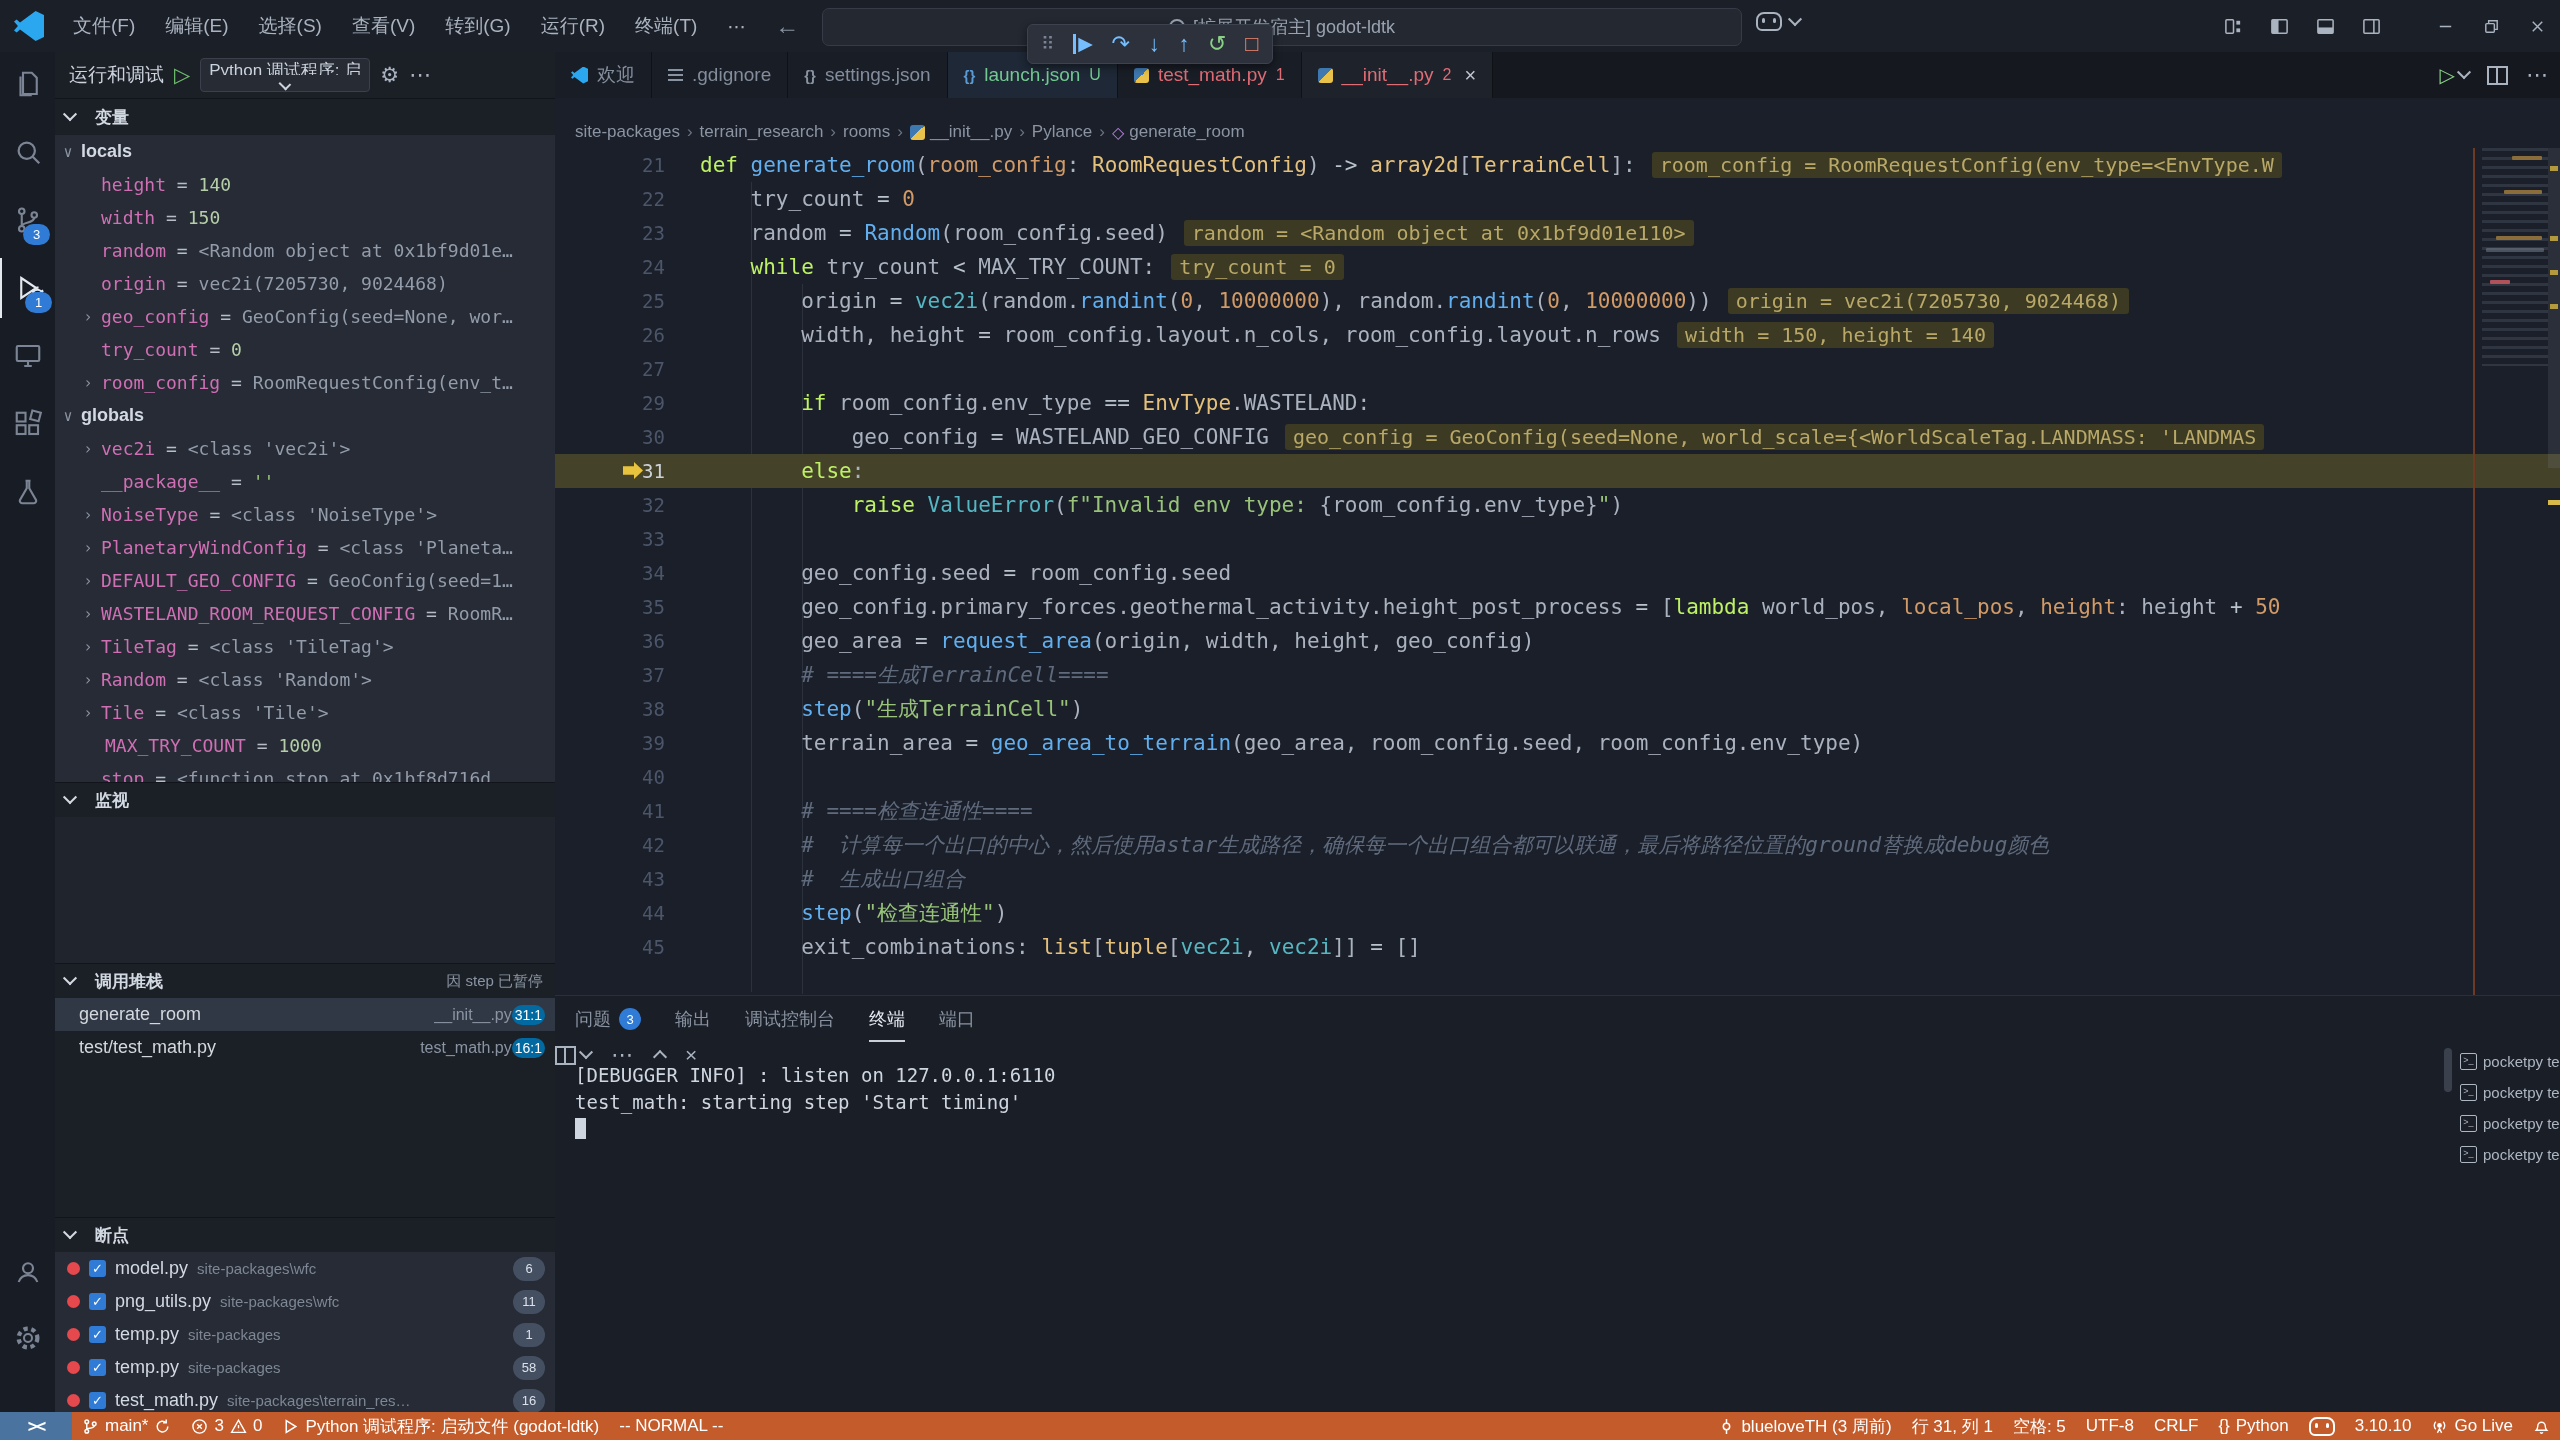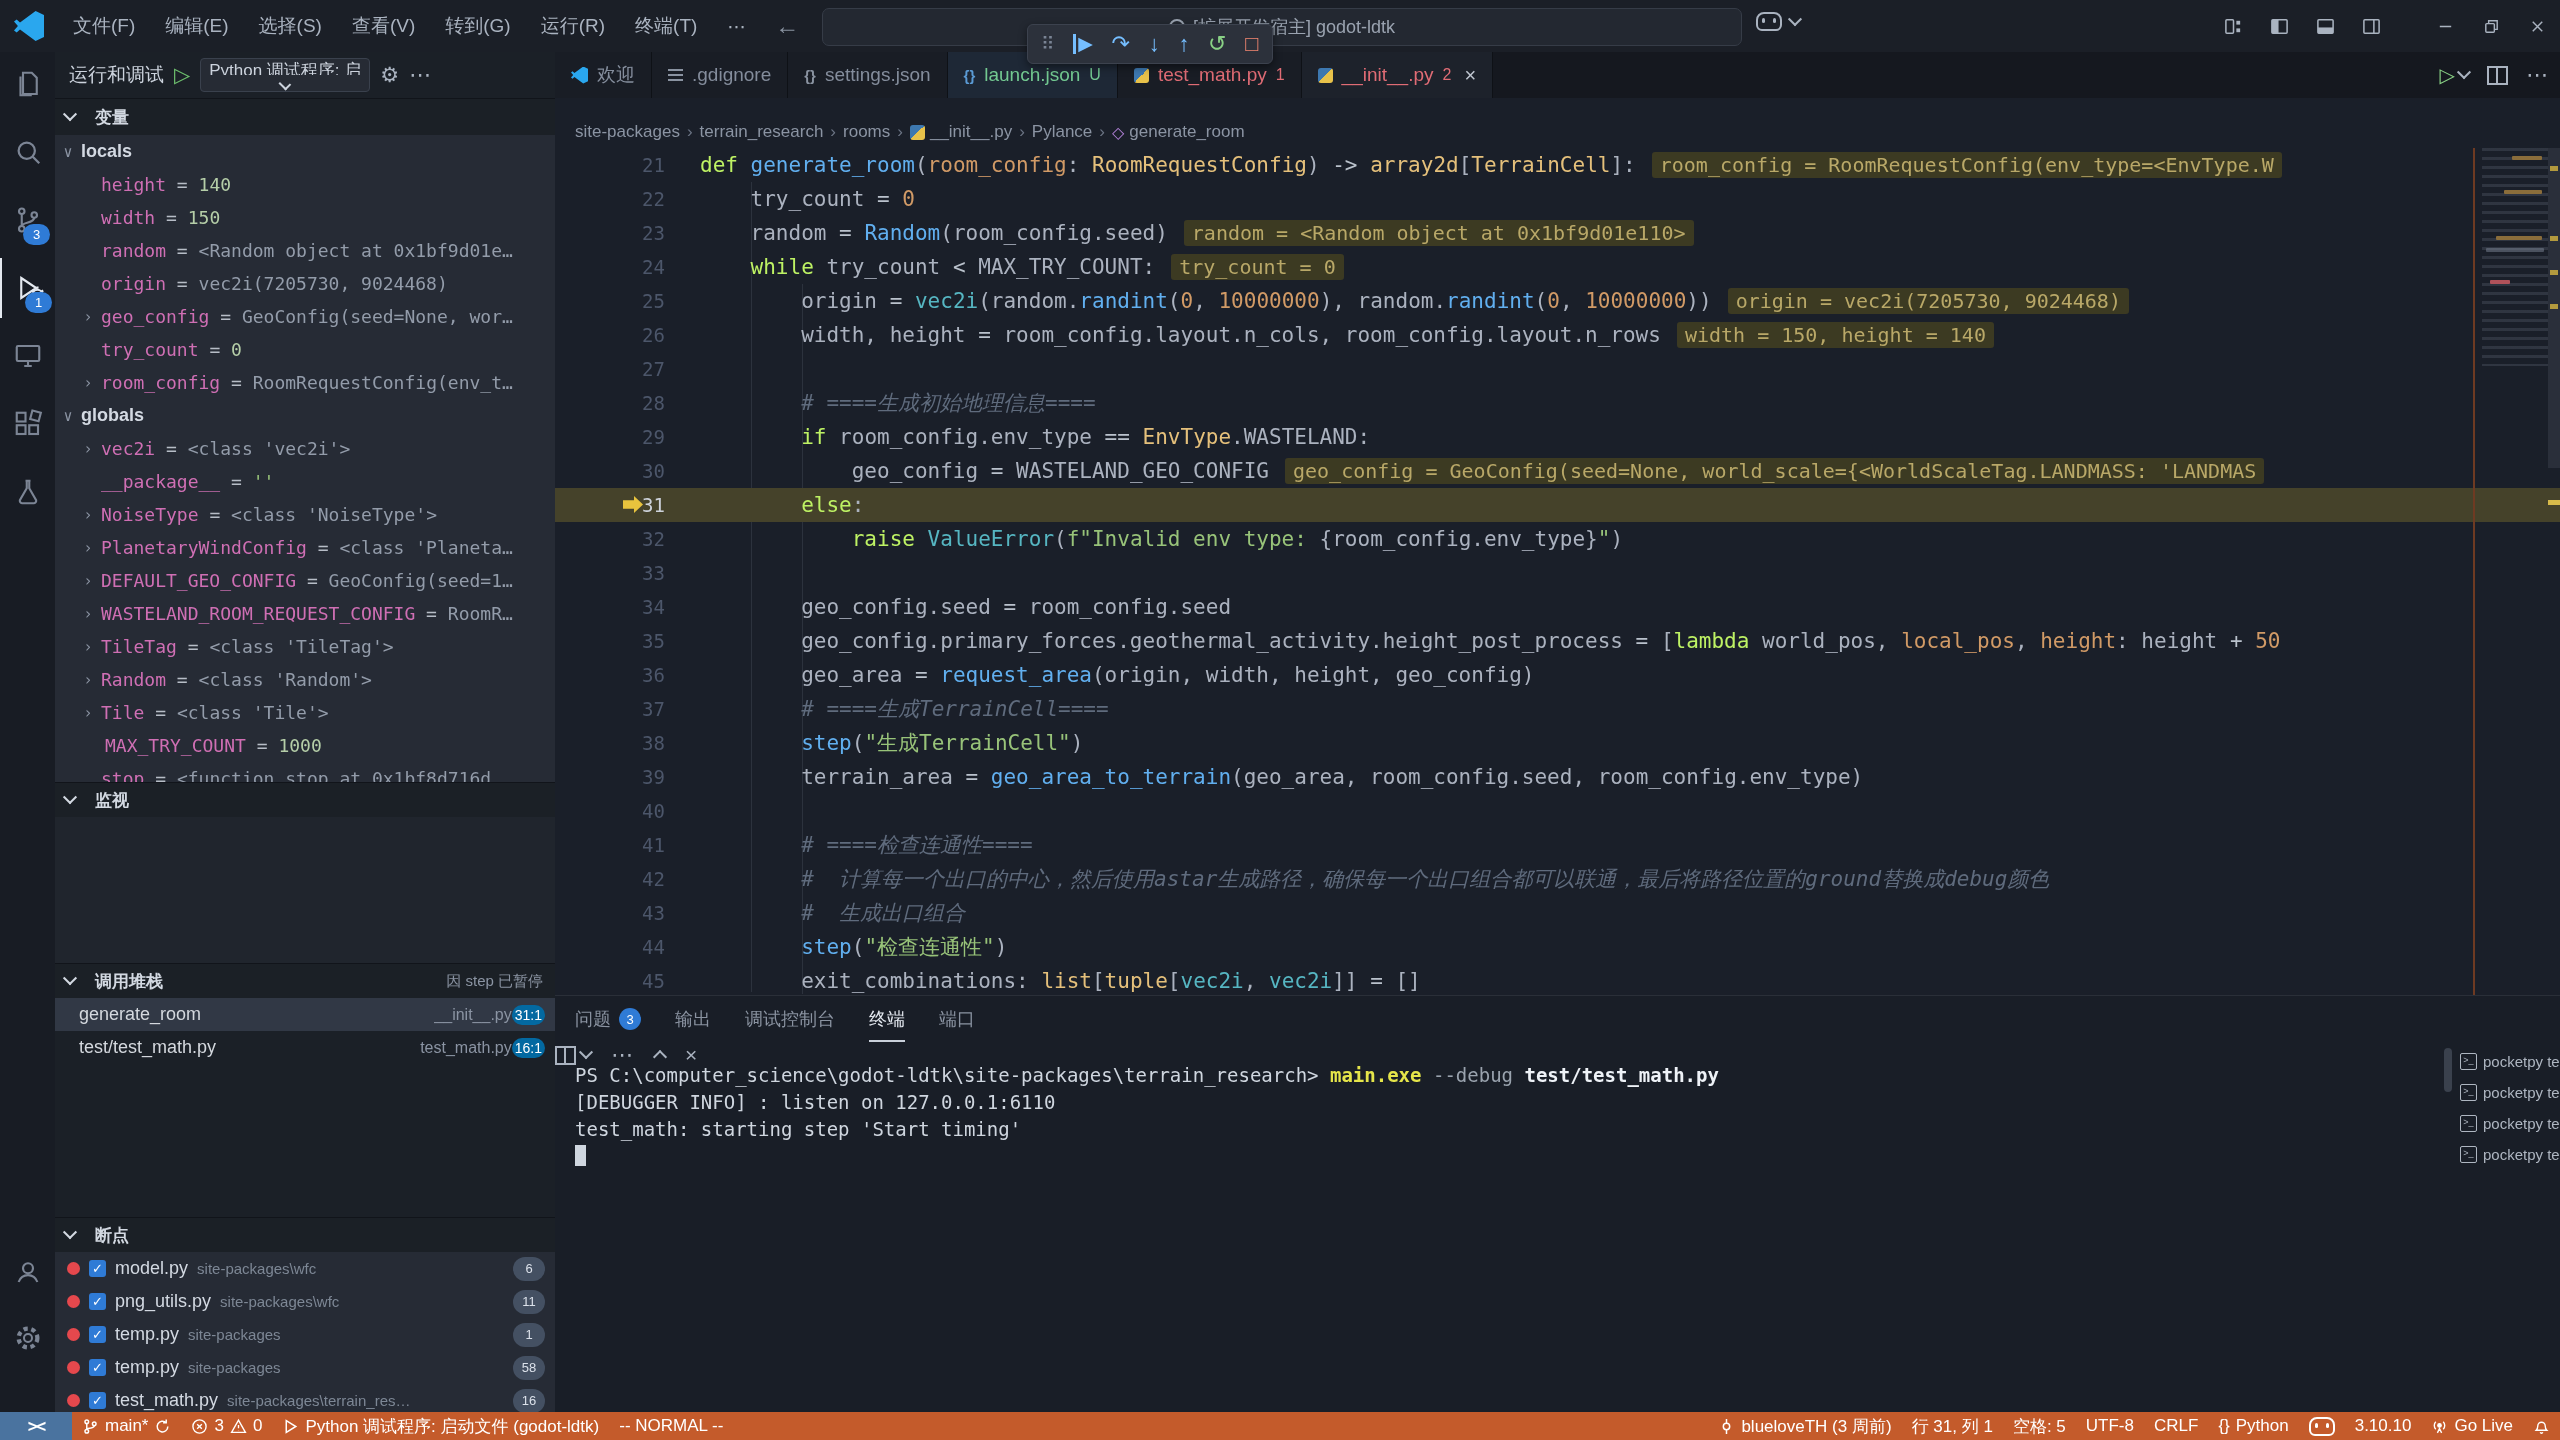"28" div.codeline { html: <div><span>28</span><span><span> # ====生成初始地理信息====</span></span></div> -> none }
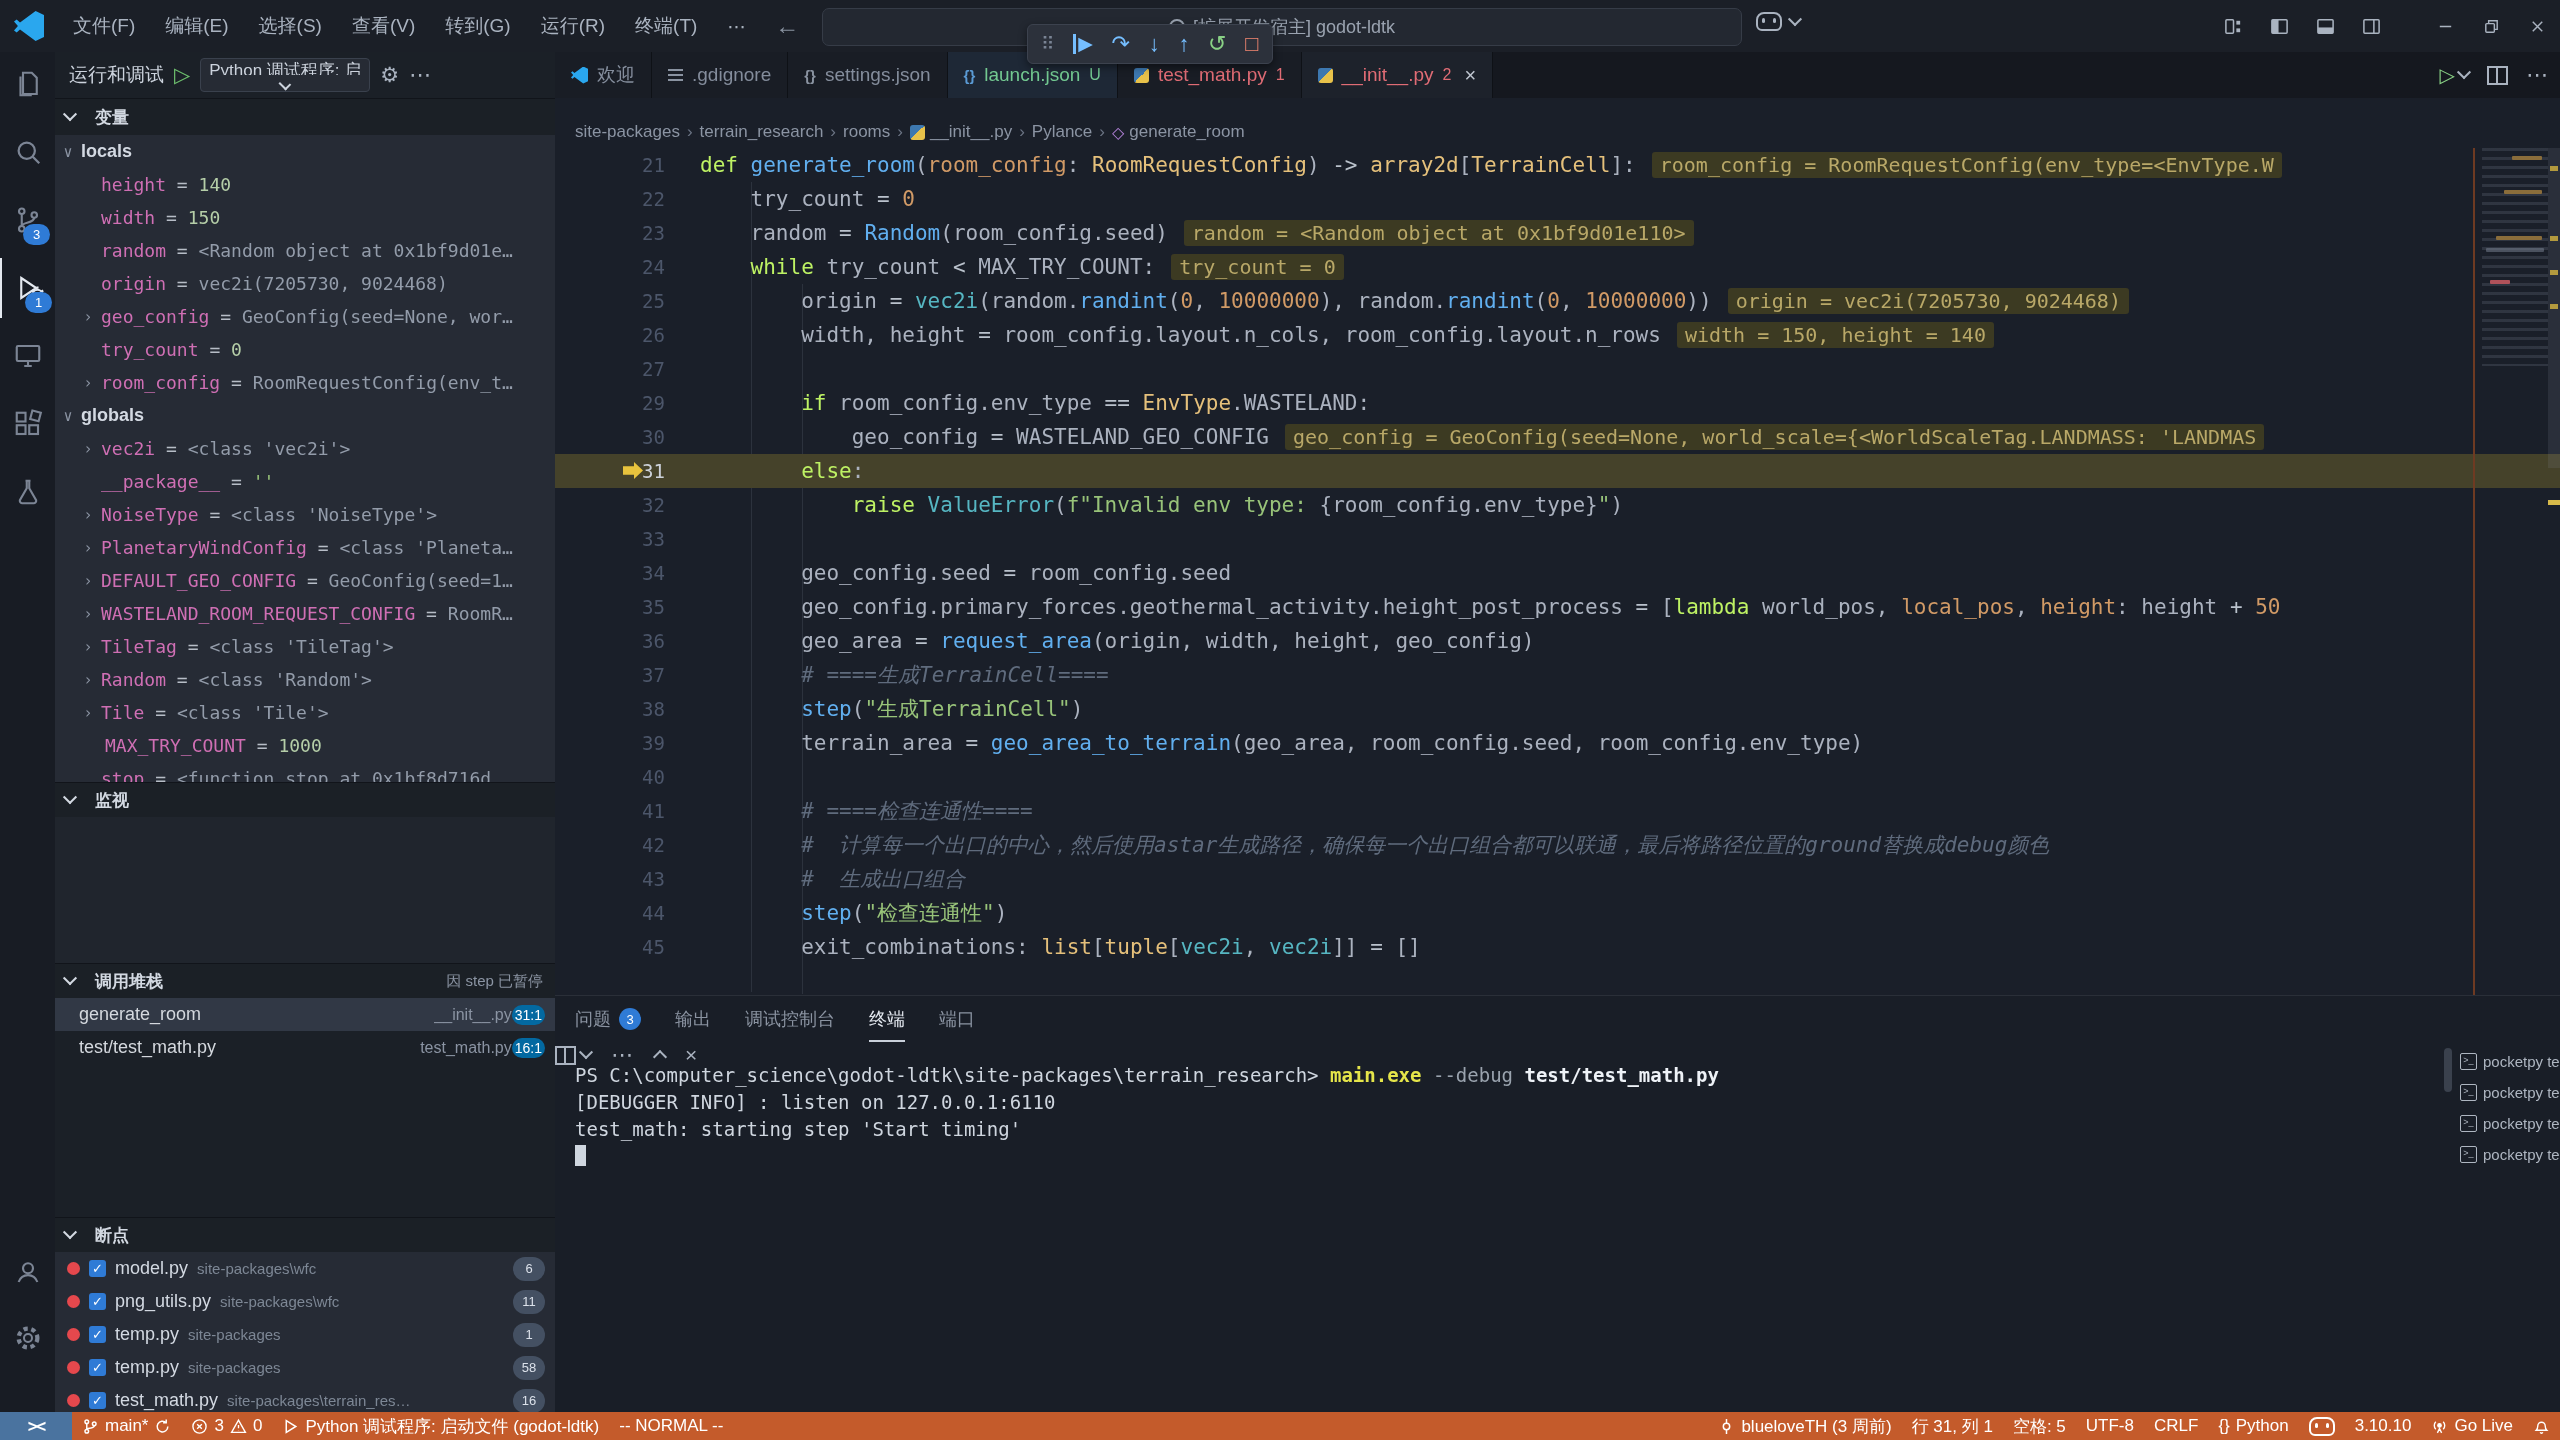"PS" div.pre { html: <div><span>PS C:\computer_science\godot-ldtk\site-packages\terrain_research&gt; </span><span>main.exe</span><span> --debug </span><span>test/test_math.py</span></div> -> none }
